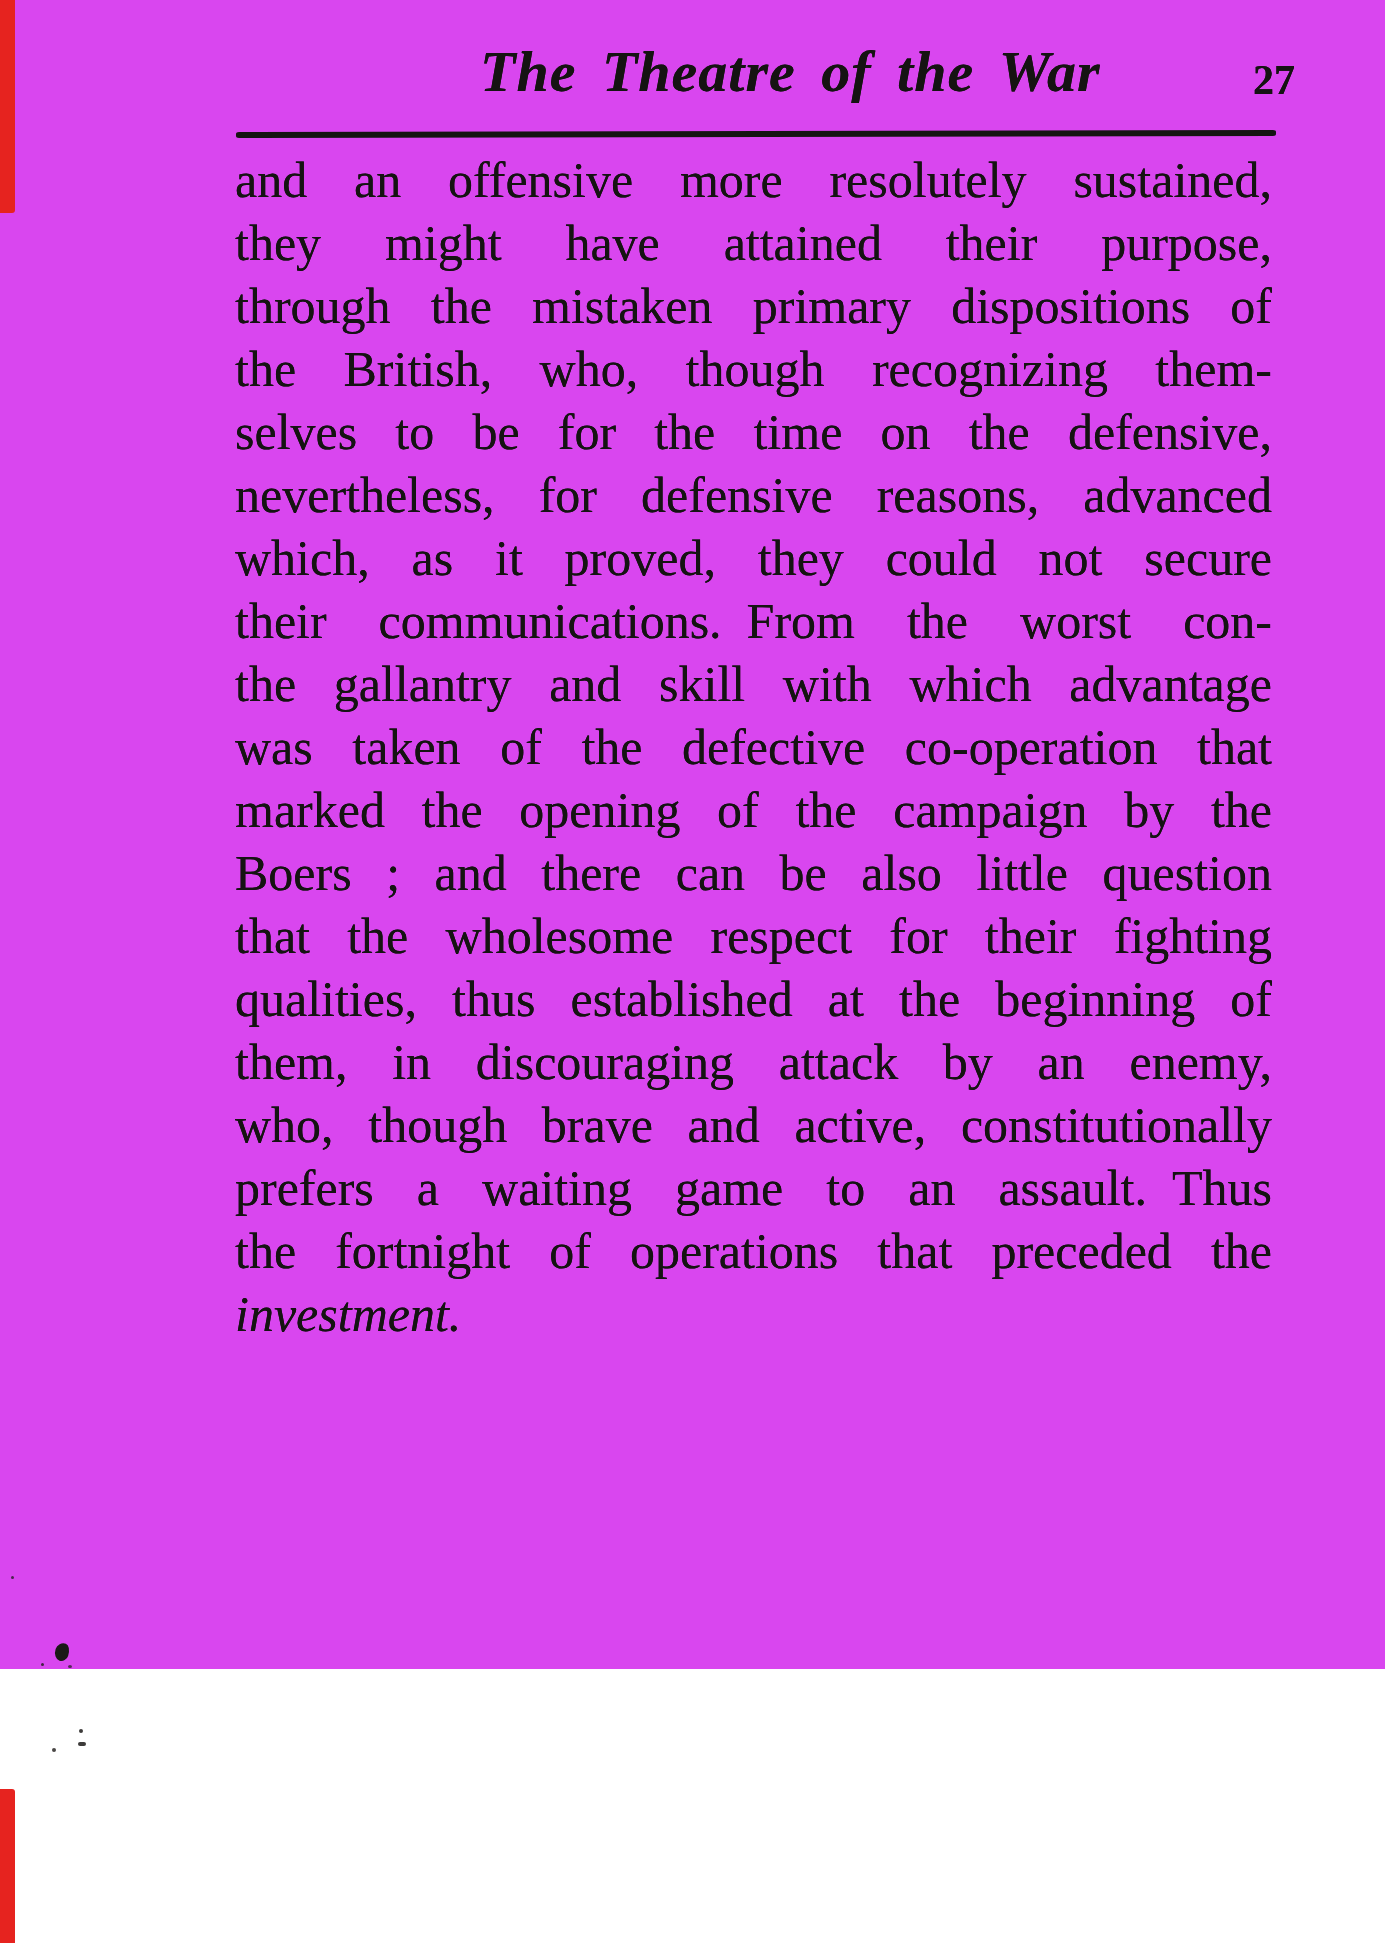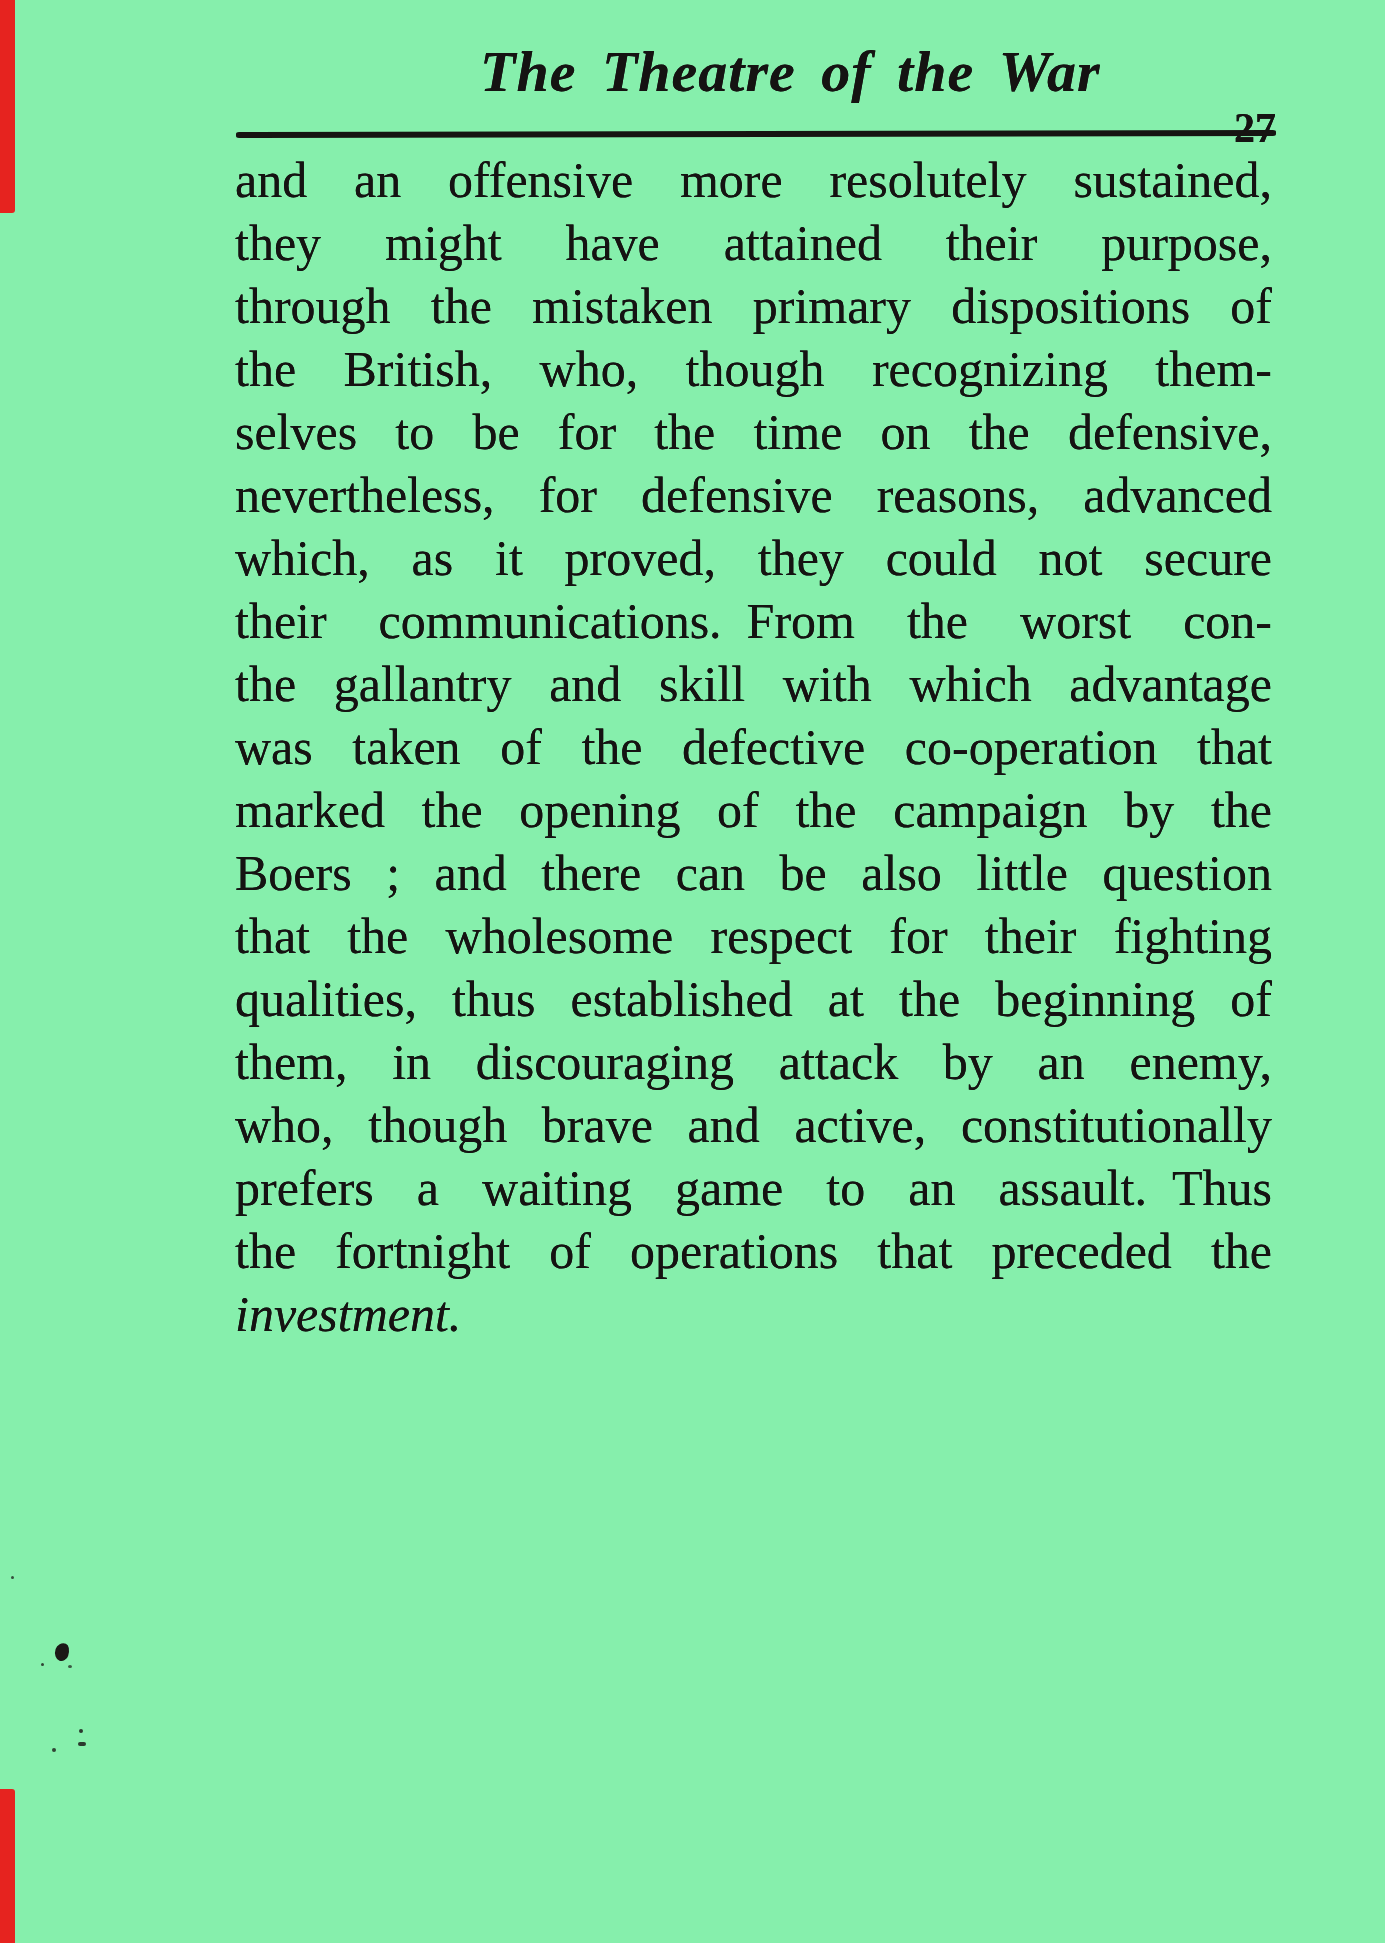"The Theatre of the War" .page { background: #86efac -> #d946ef; height: 1943px -> 1669px }
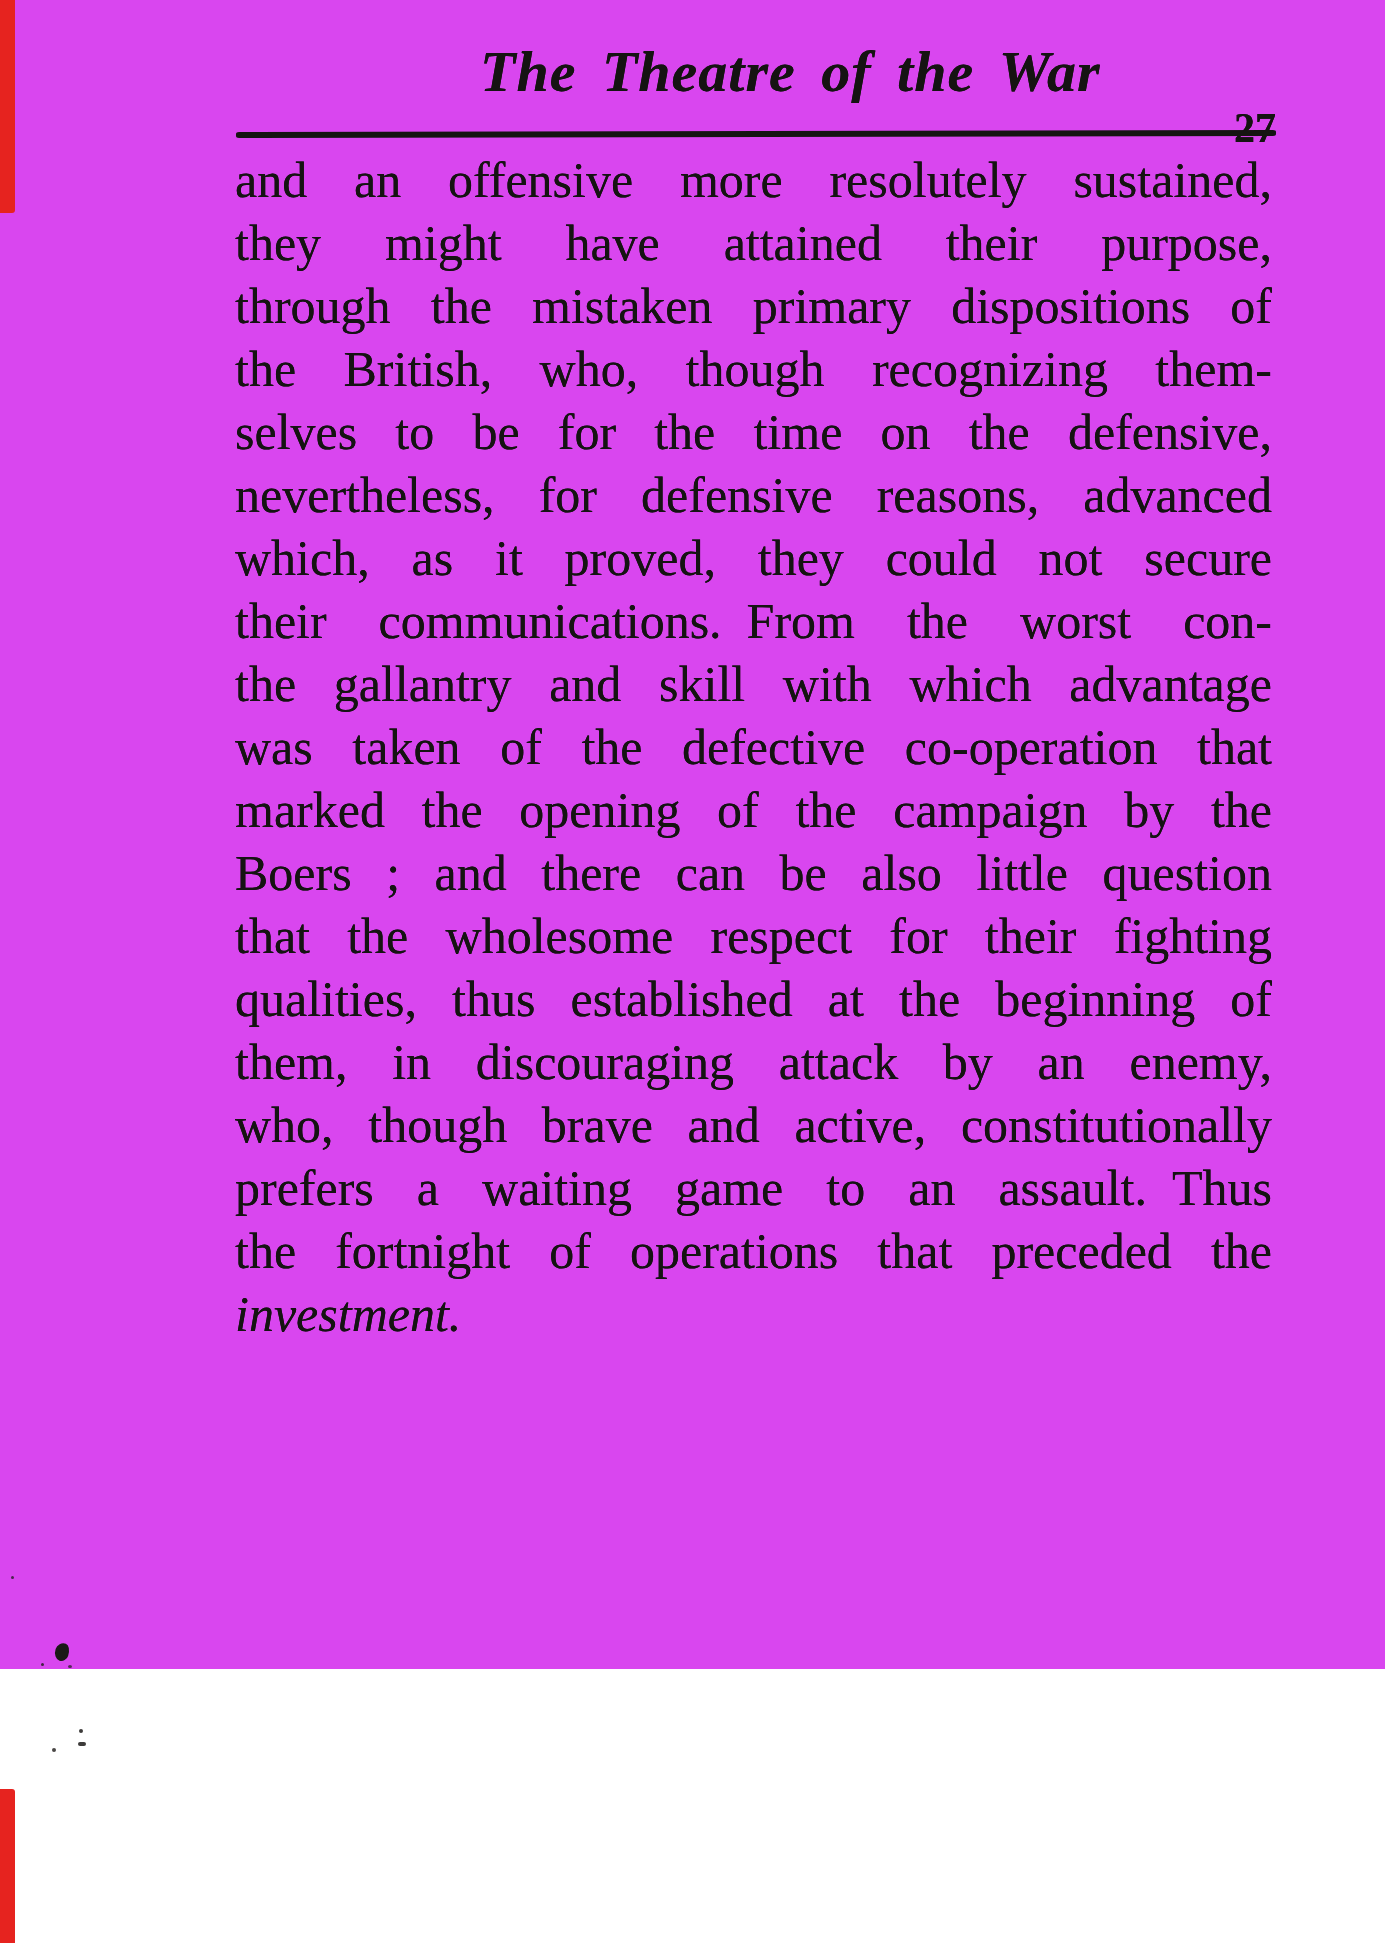"27" .folio { margin-top: 48px -> none; text-align: center -> right }
